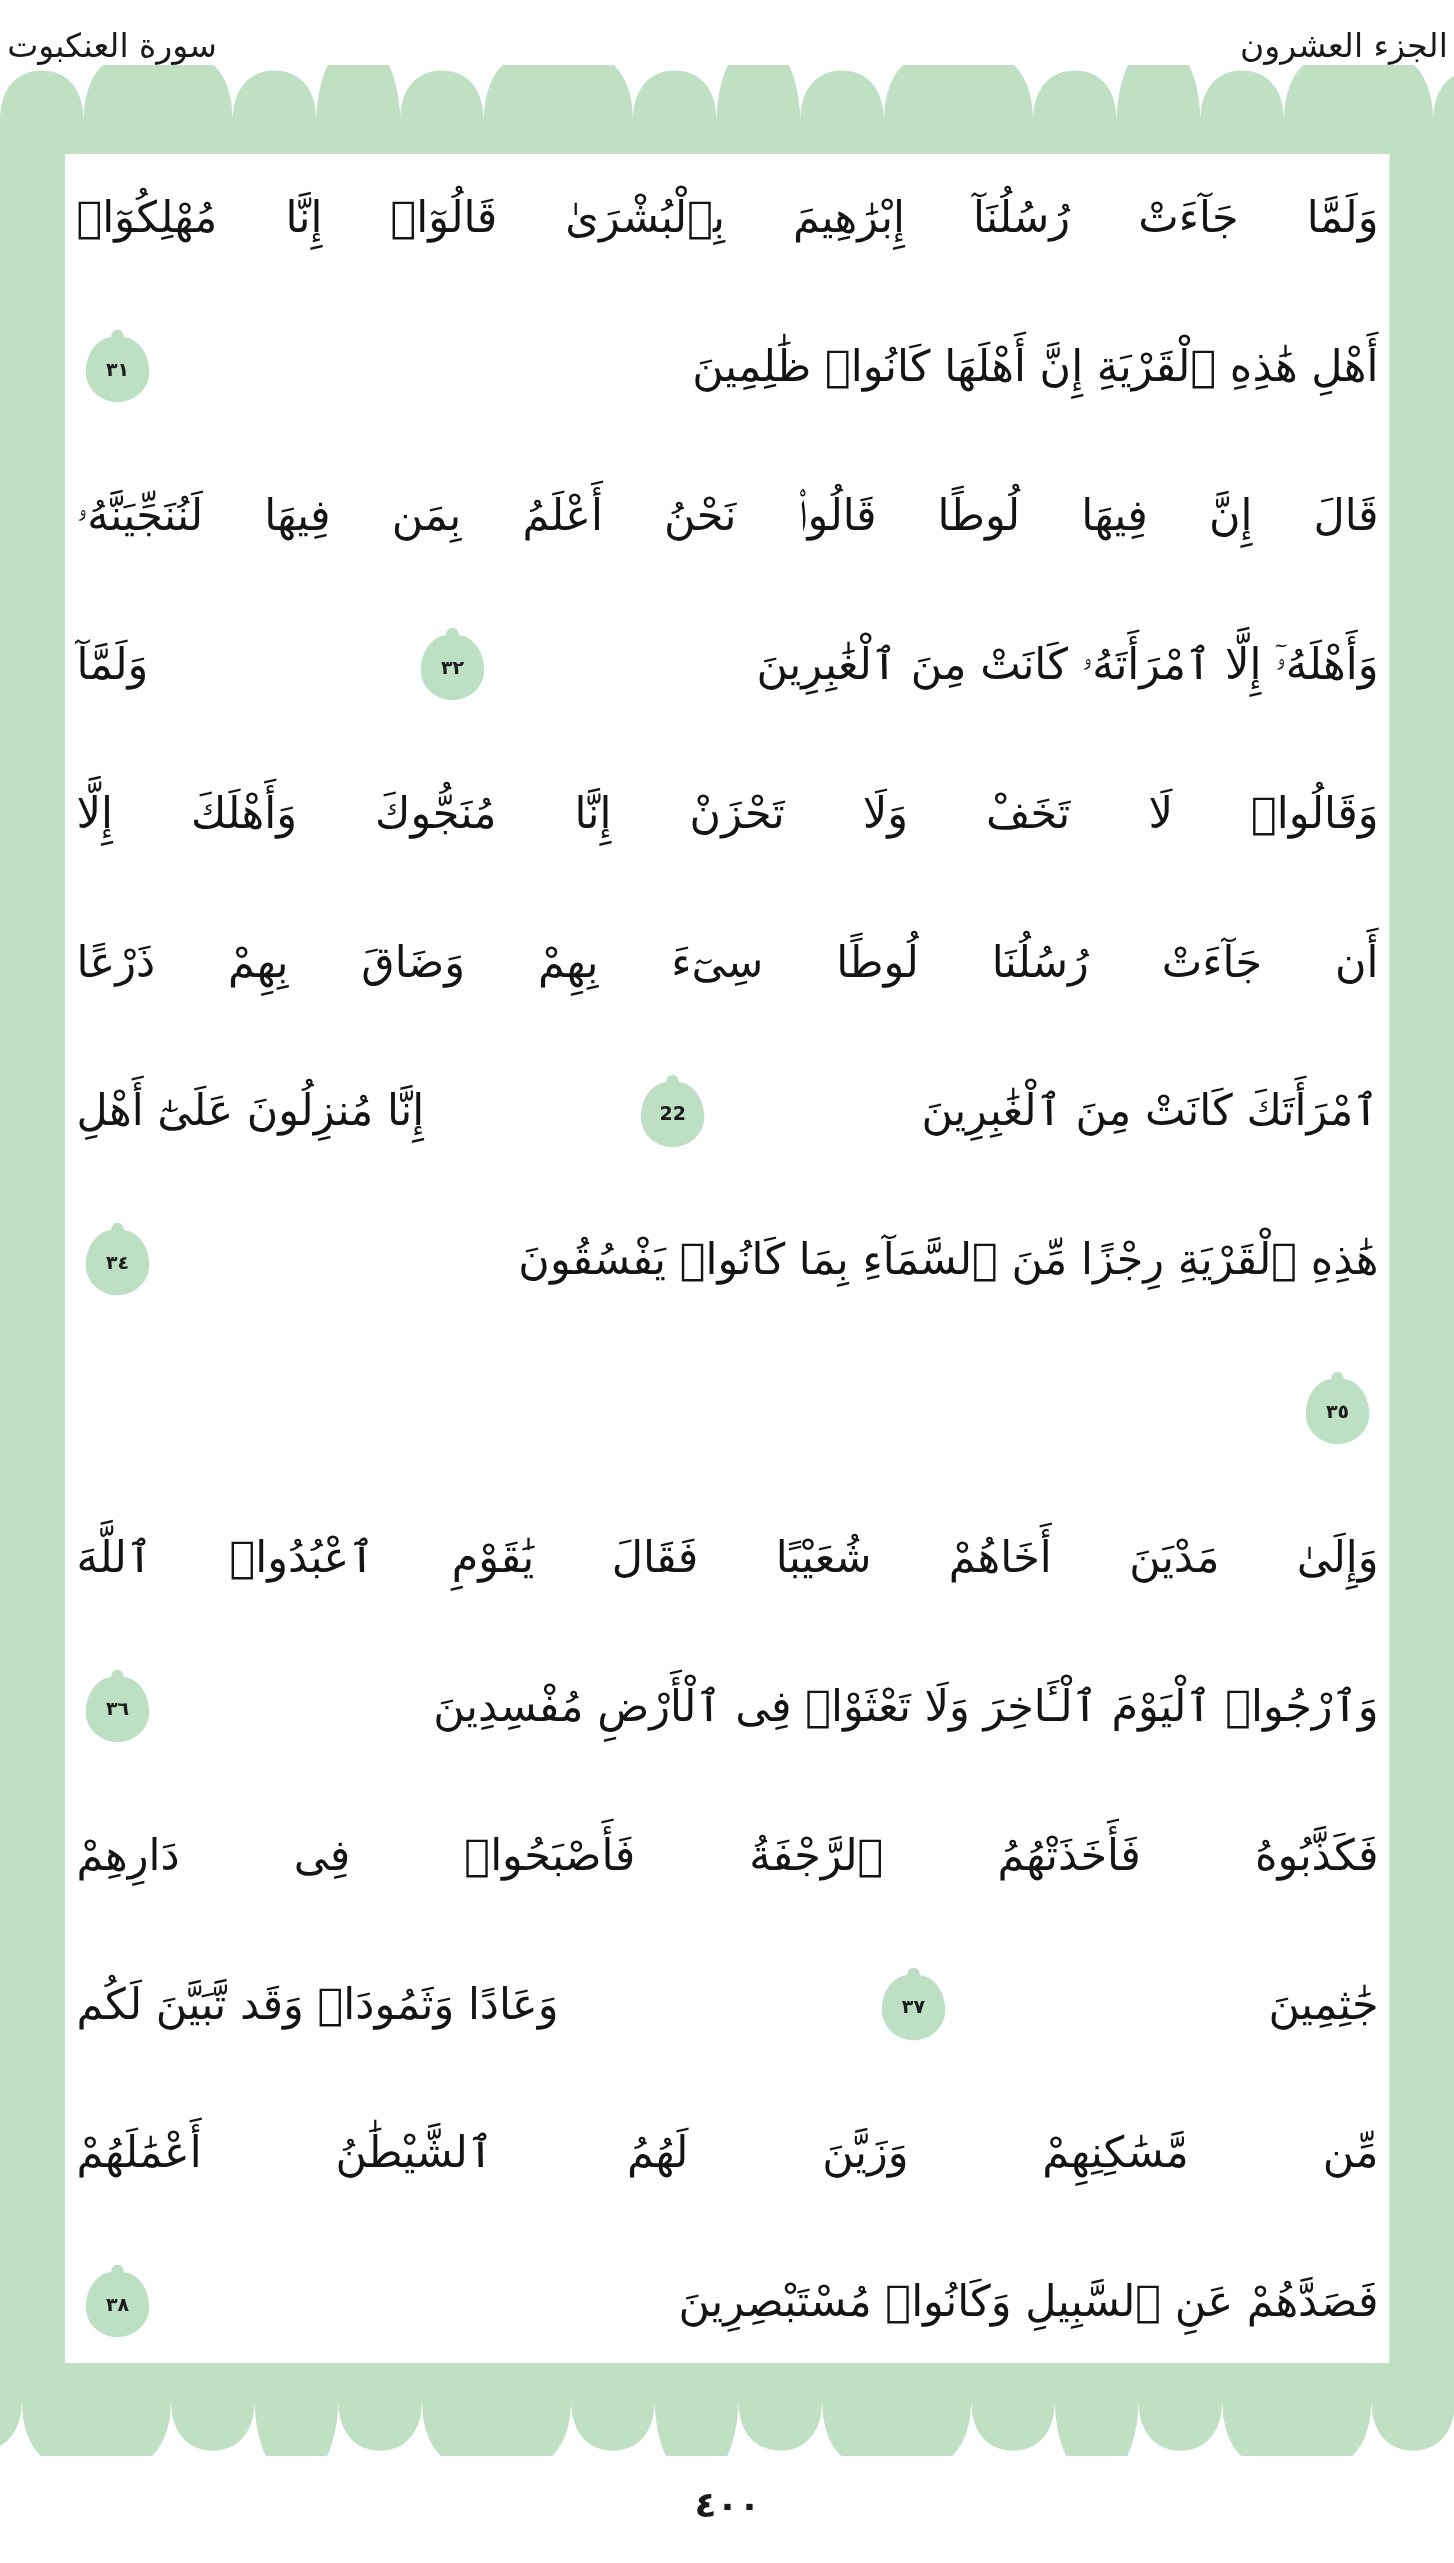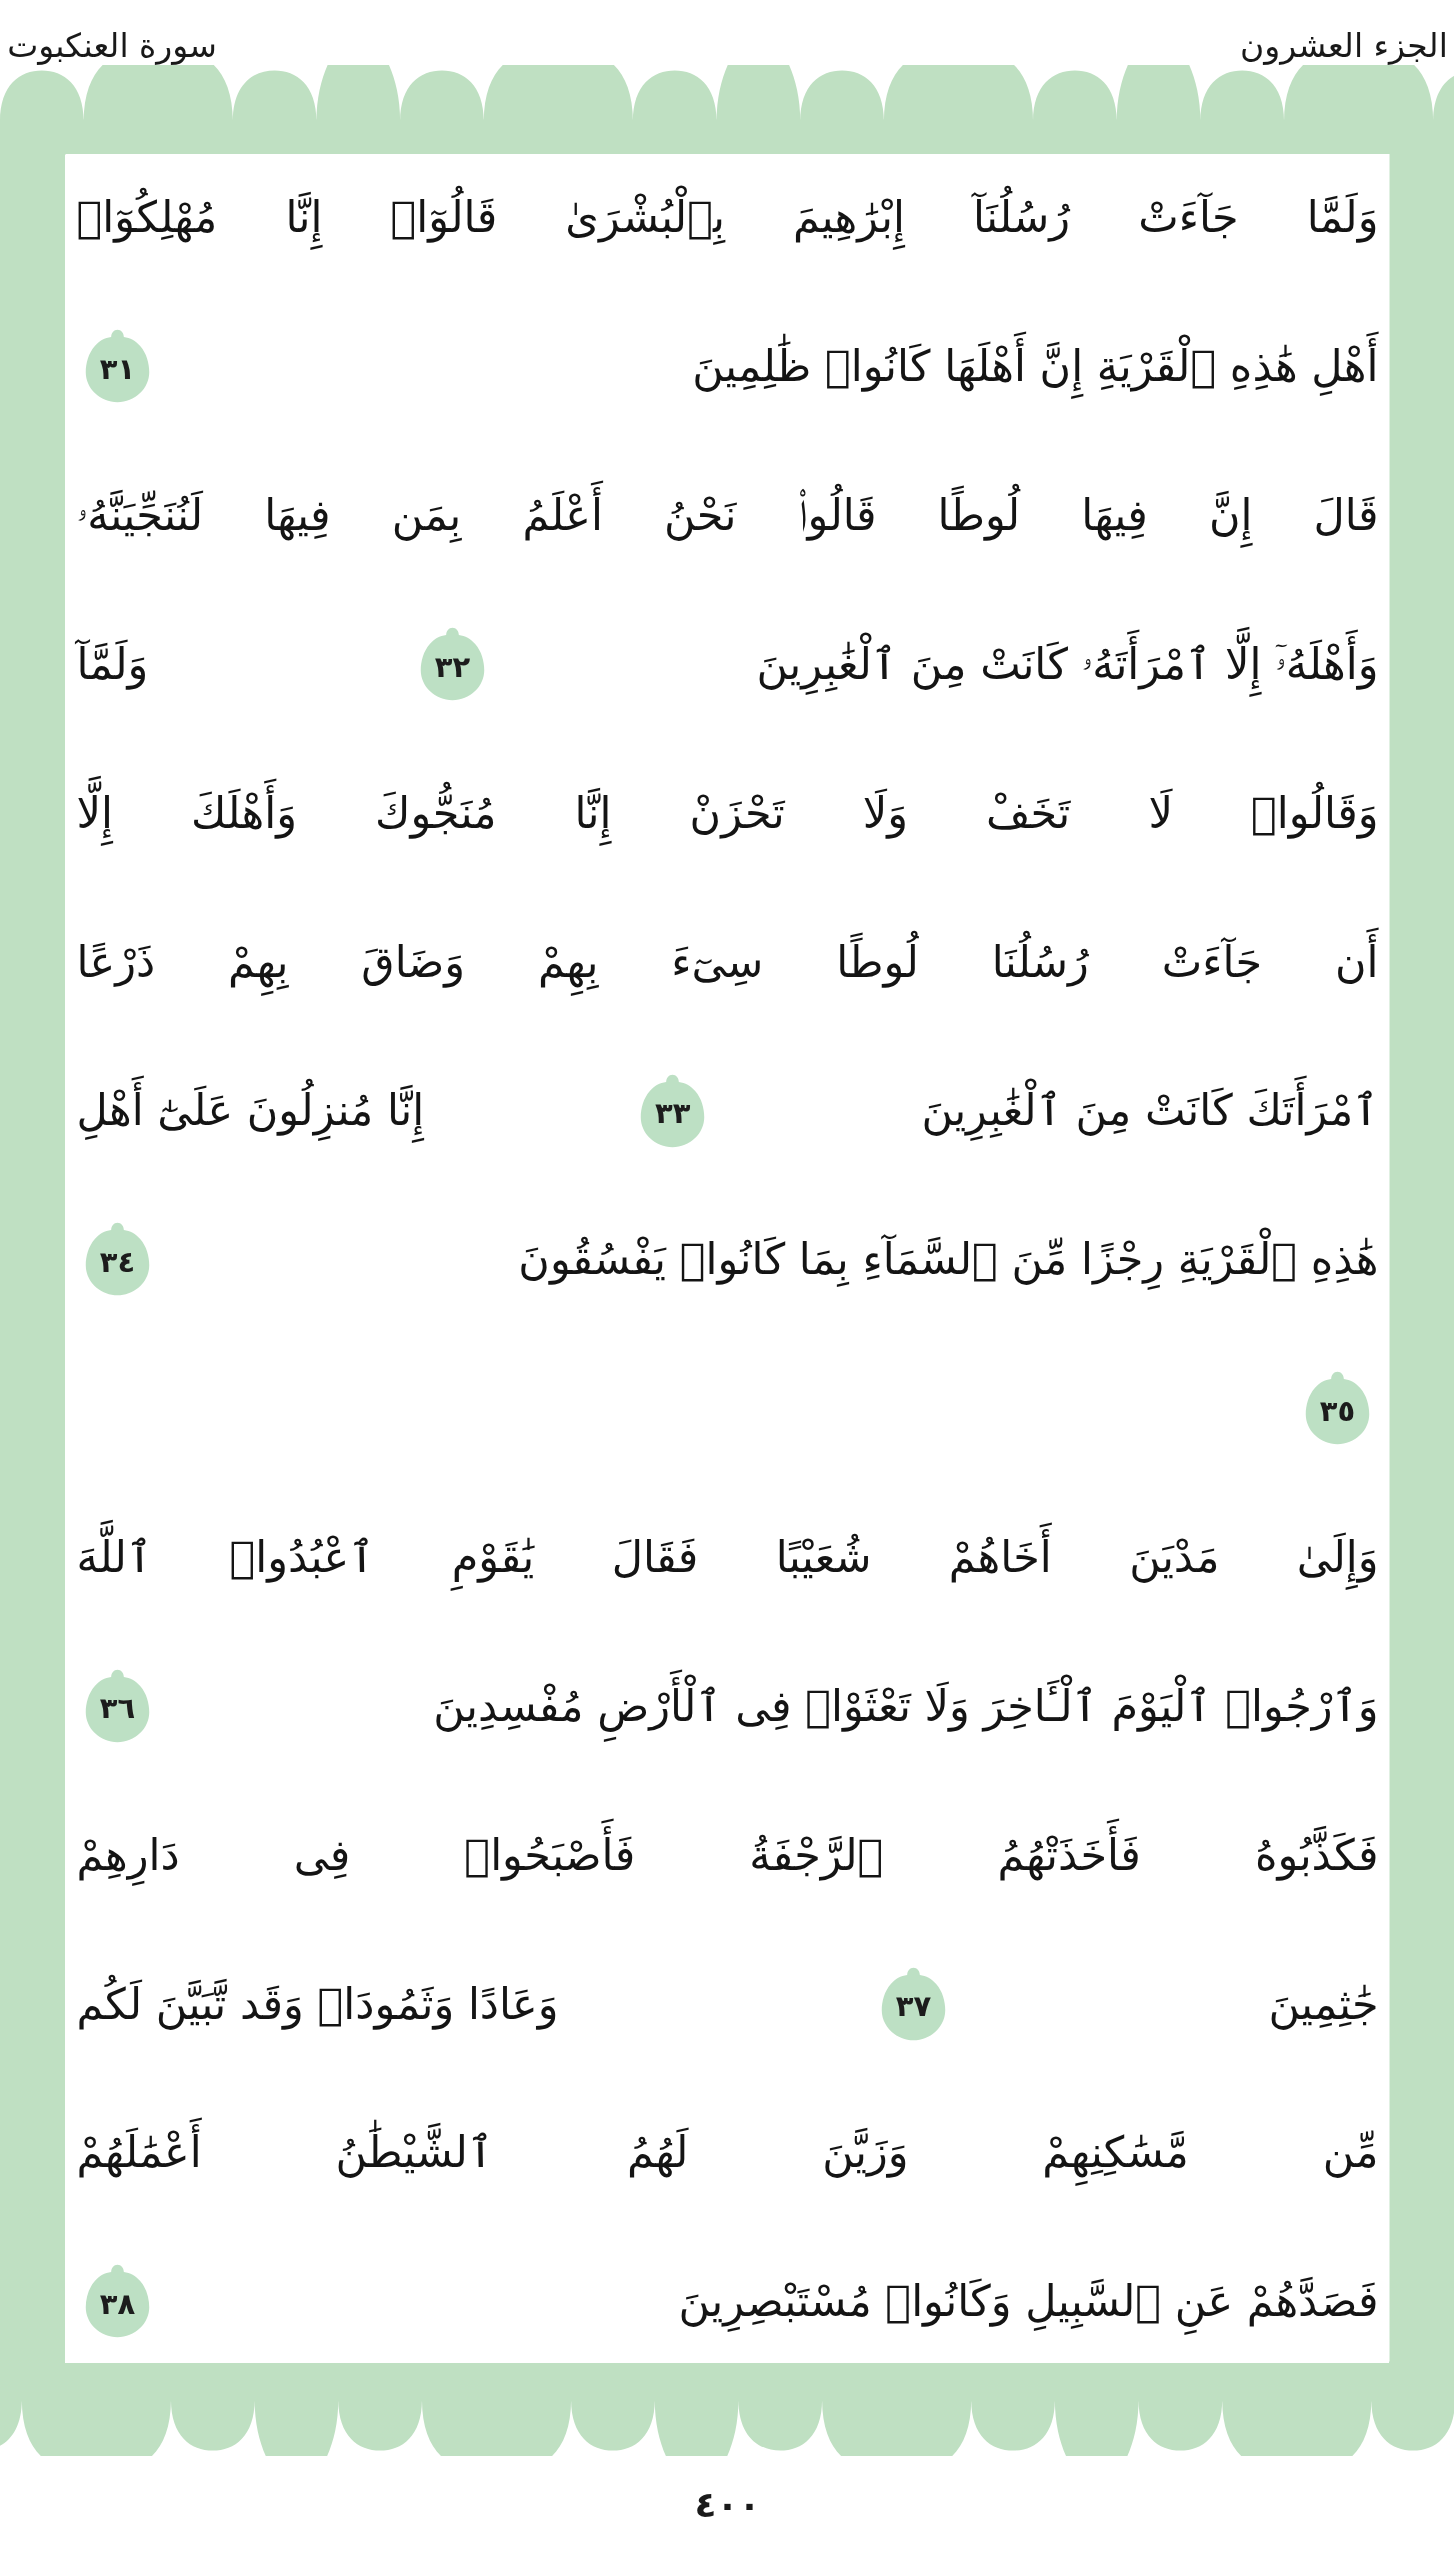"٣١" .ayah-num { font-size: 29px -> 19px }
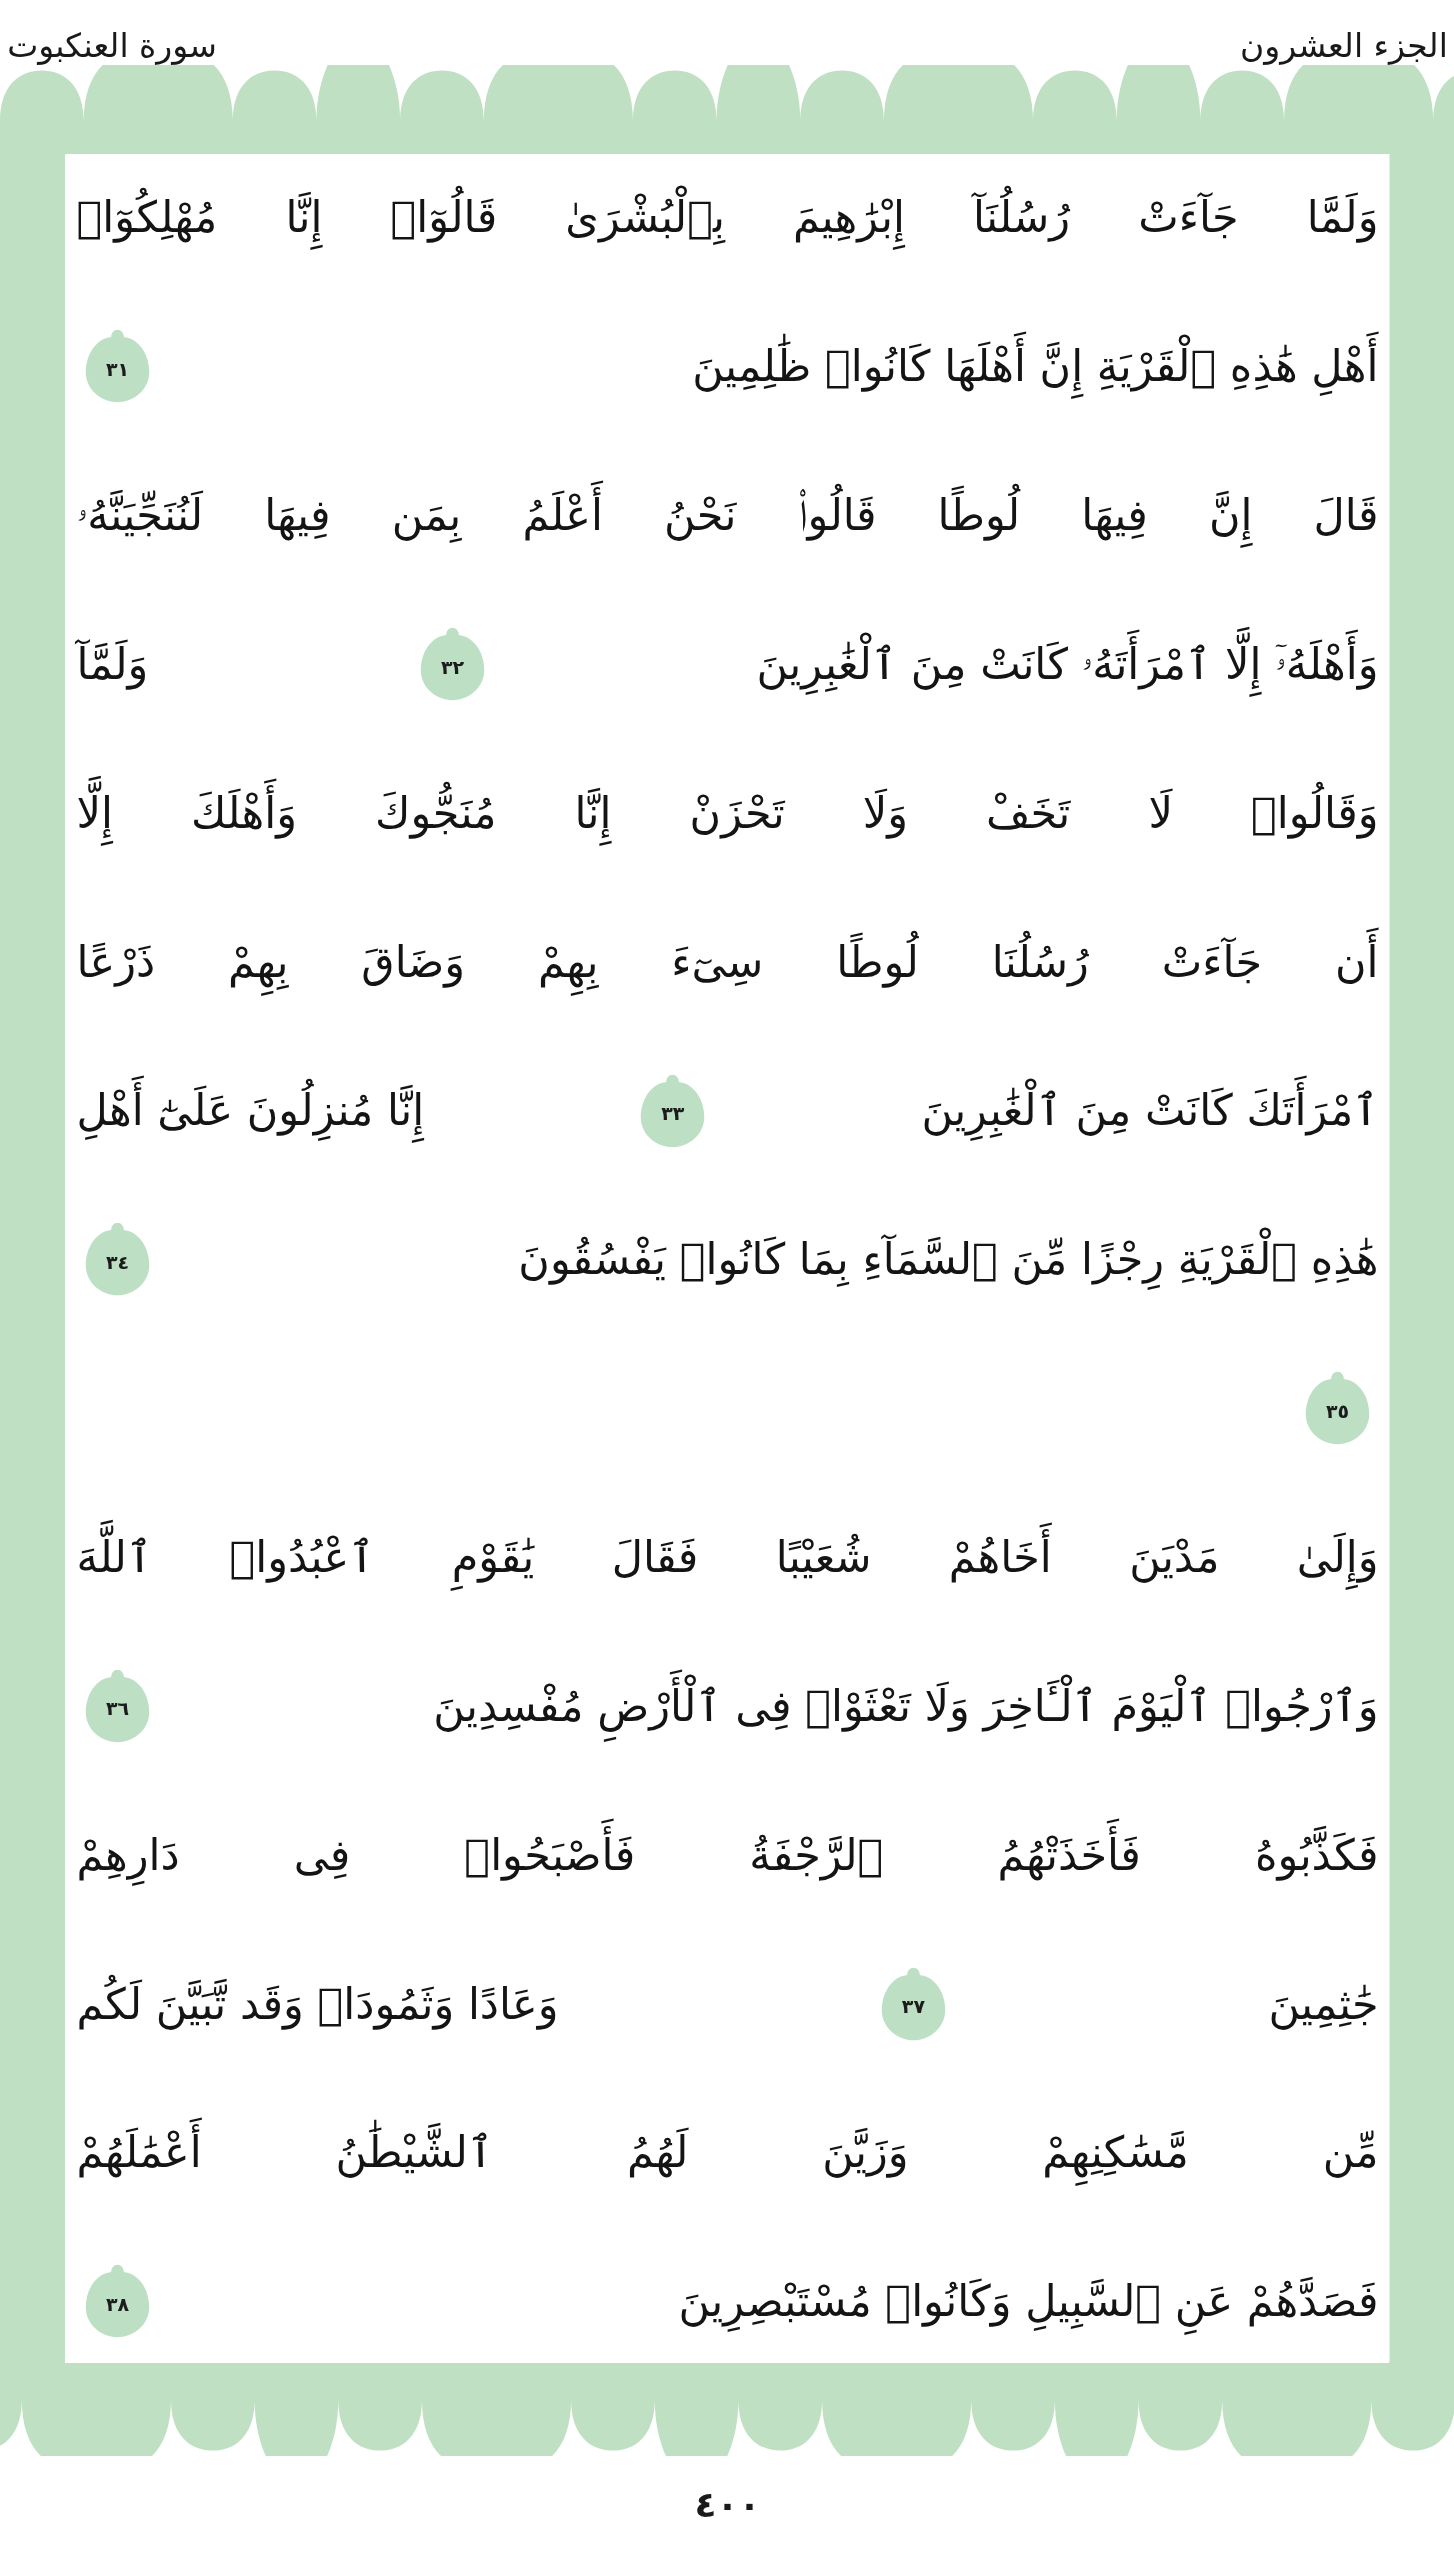"٣٣" span.ayah-num { text: ٣٣ -> 22 }
